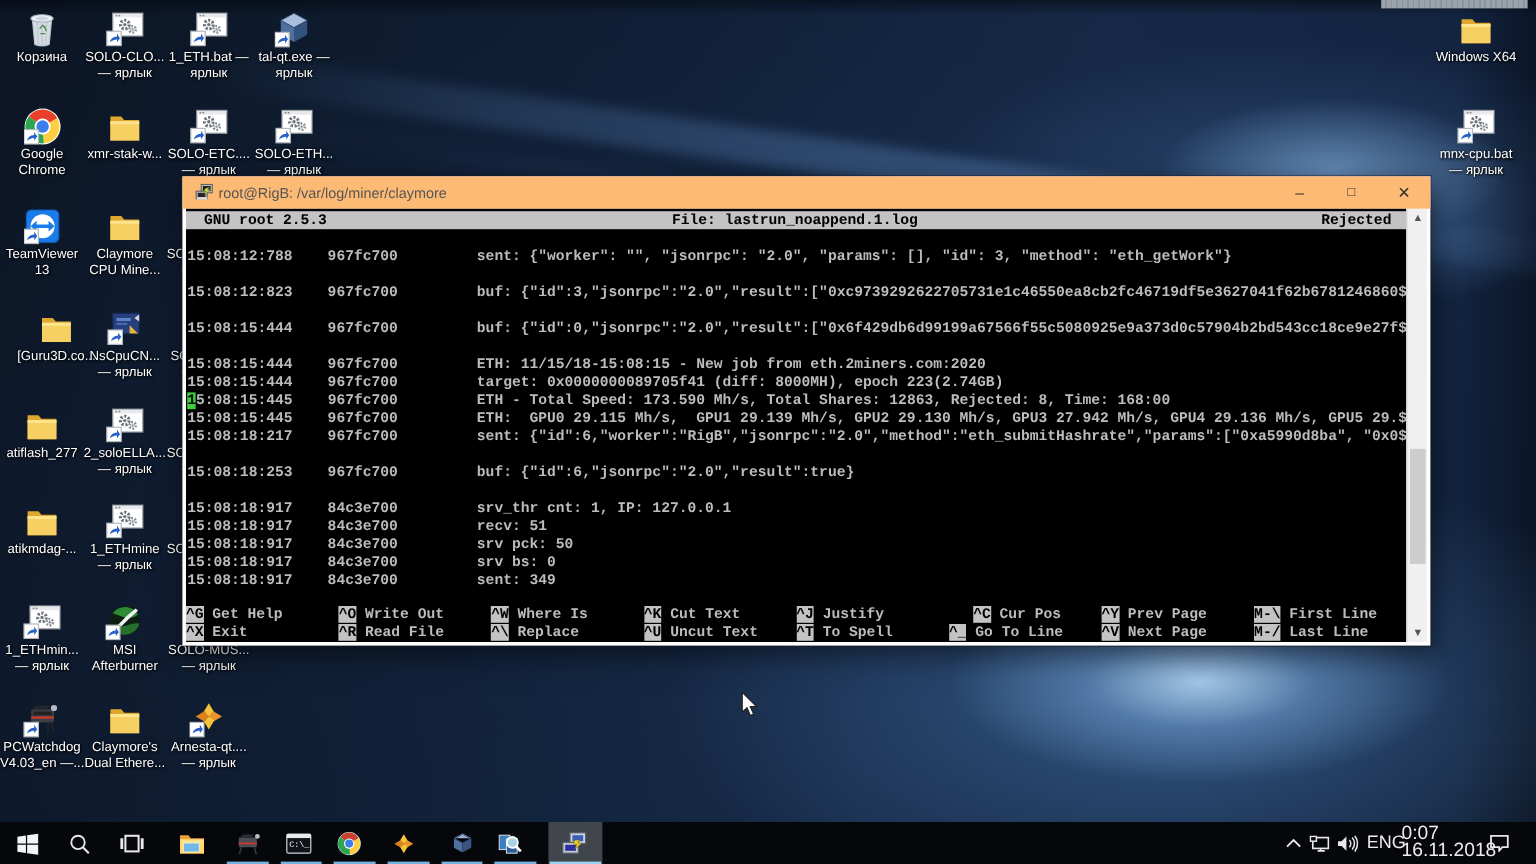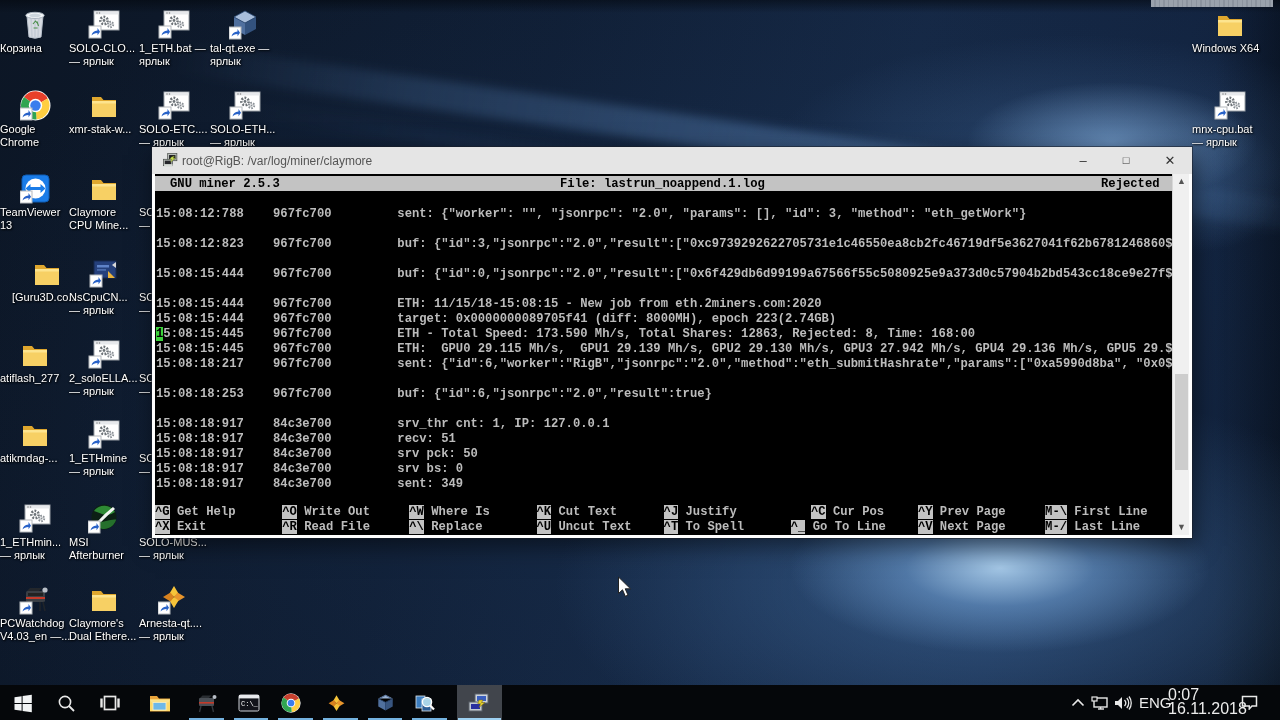"Корзина" .di { text-align: none -> center }
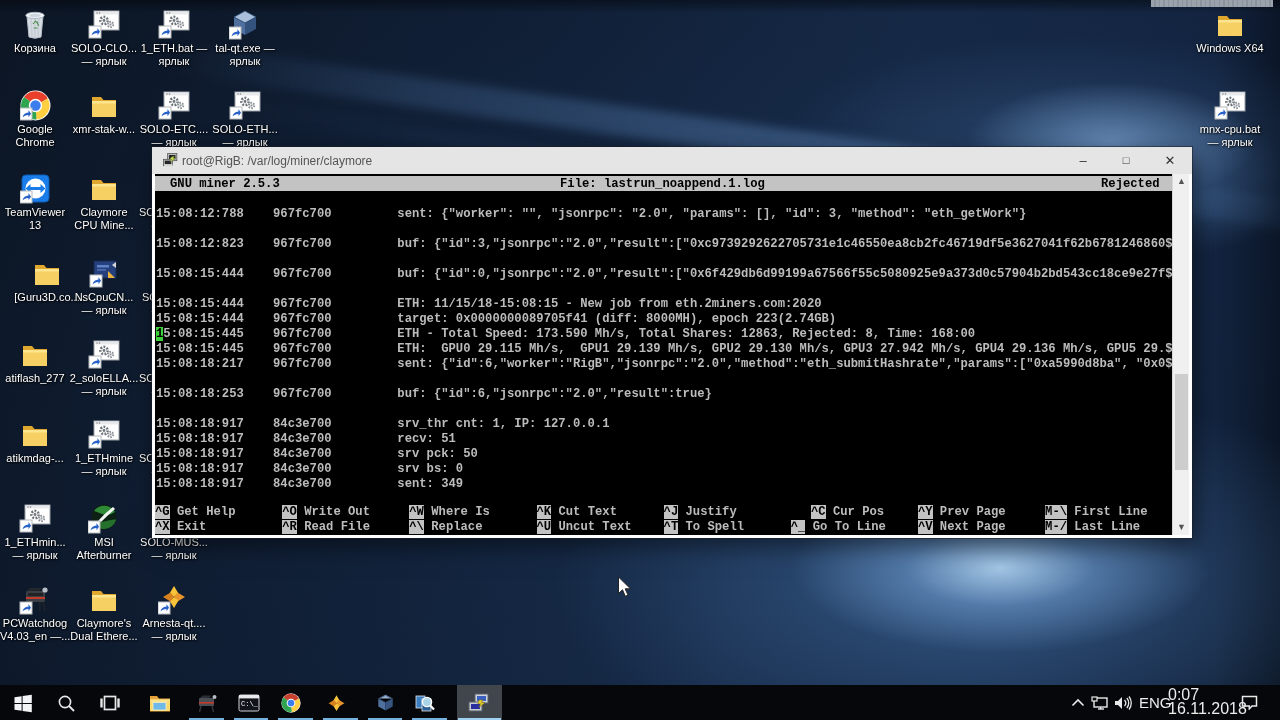"root@RigB: /var/log/miner/claymore" #tbar { background: #e5e5e5 -> #fdba74 }
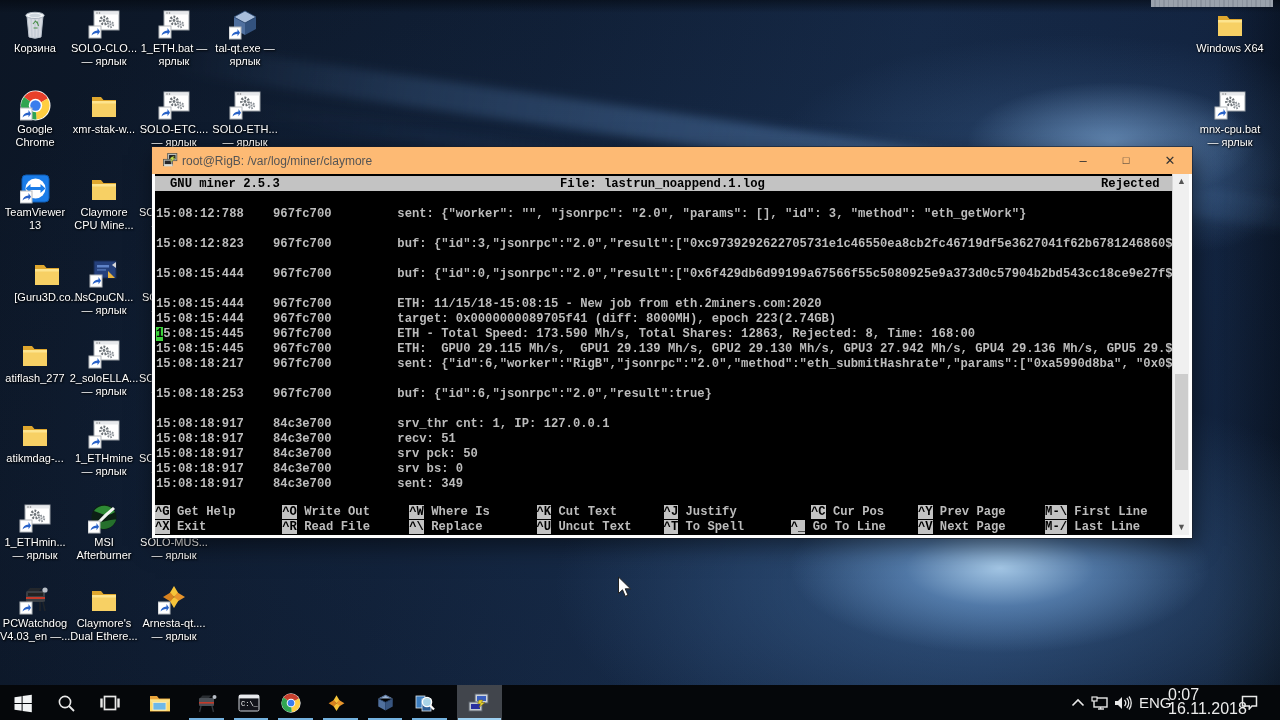"GNU miner 2.5.3" span { text: miner -> root }
